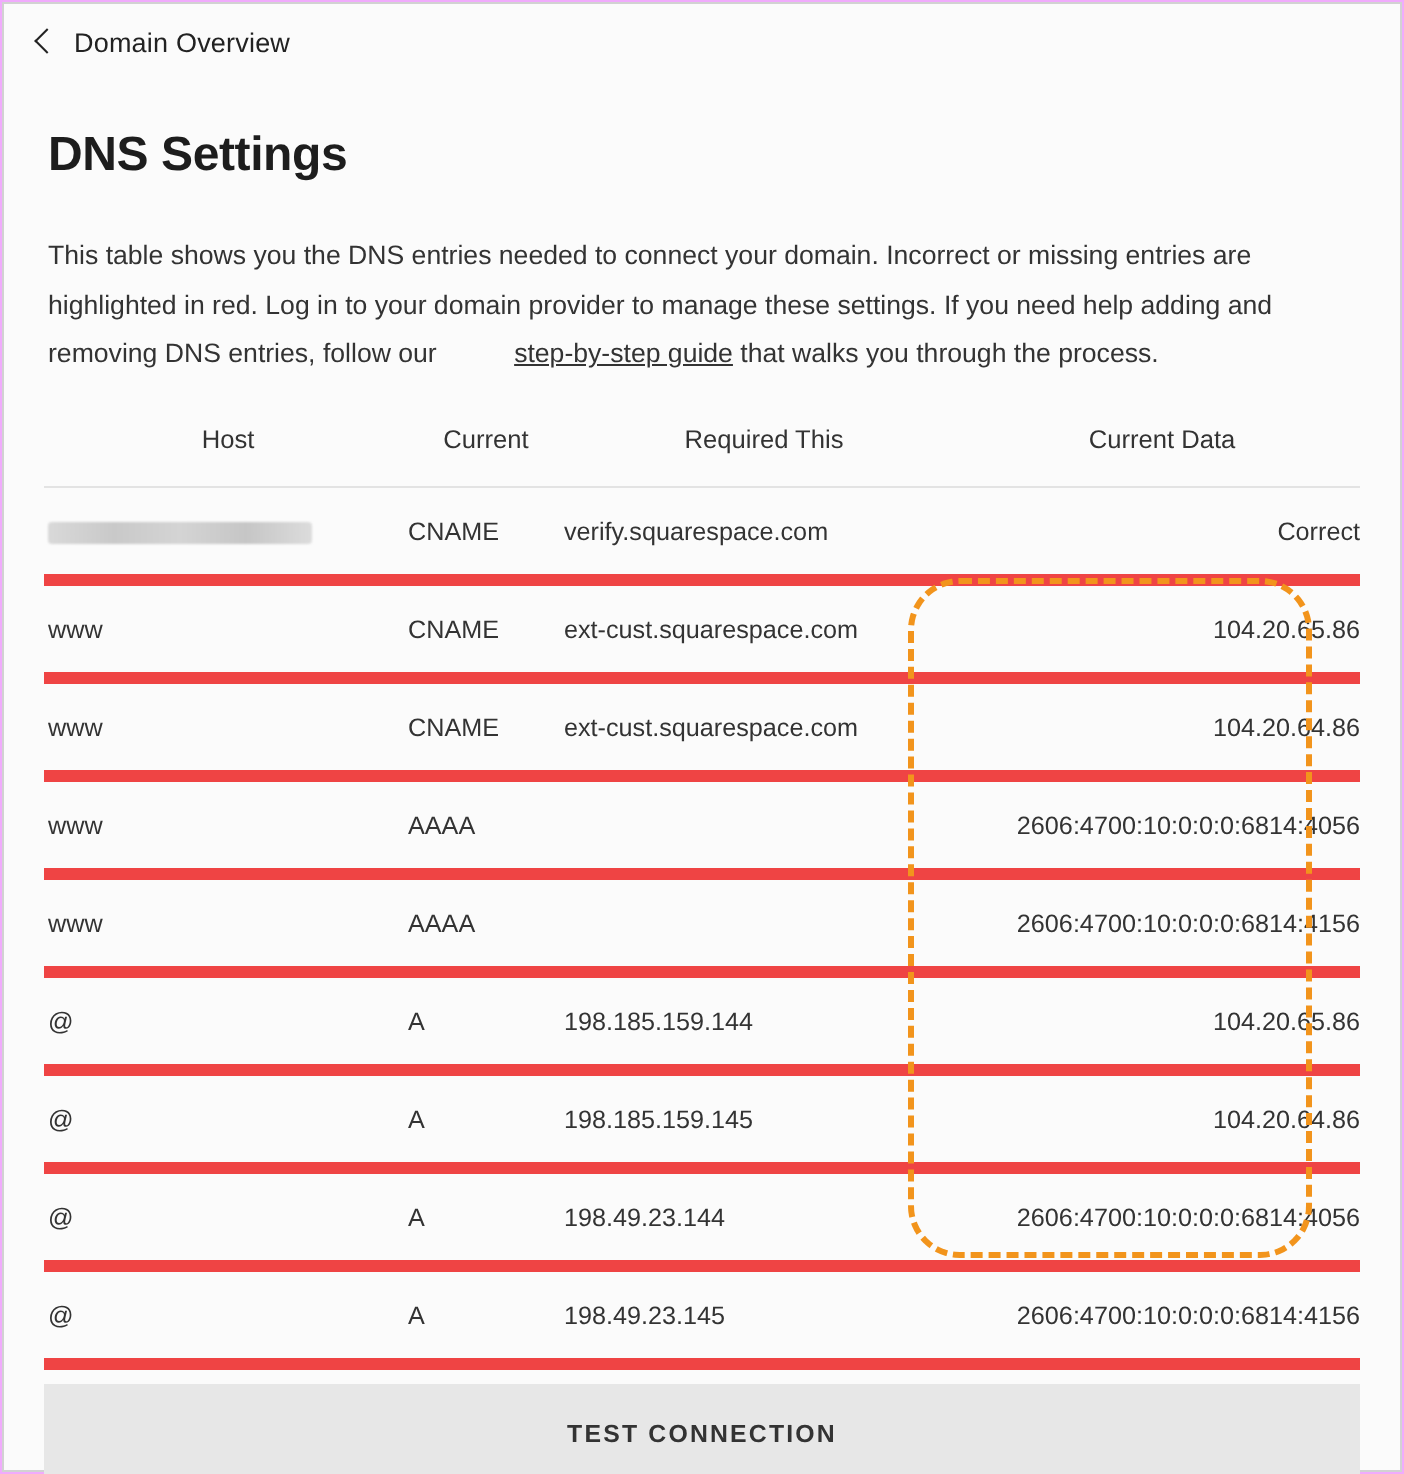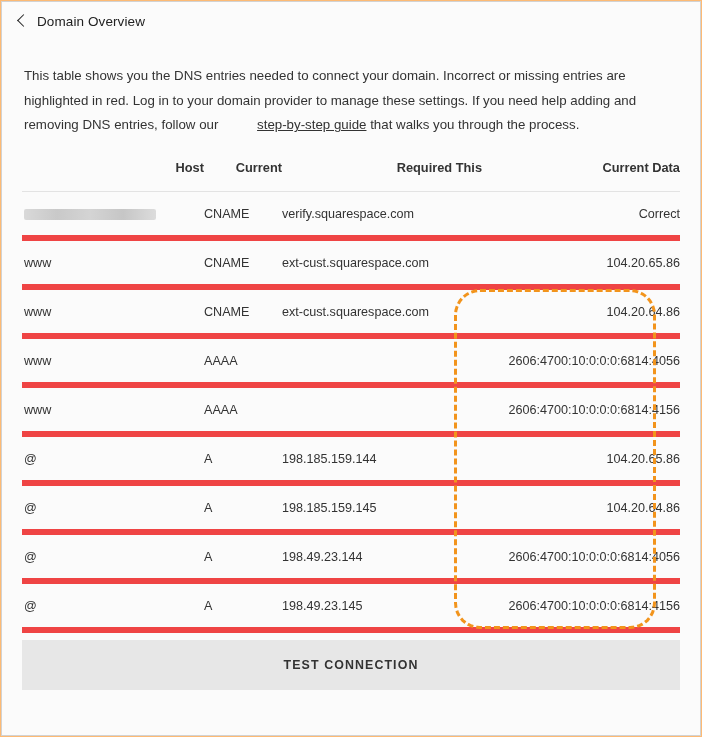"Domain Overview" .screen { background: #fdba74 -> #f0abfc }
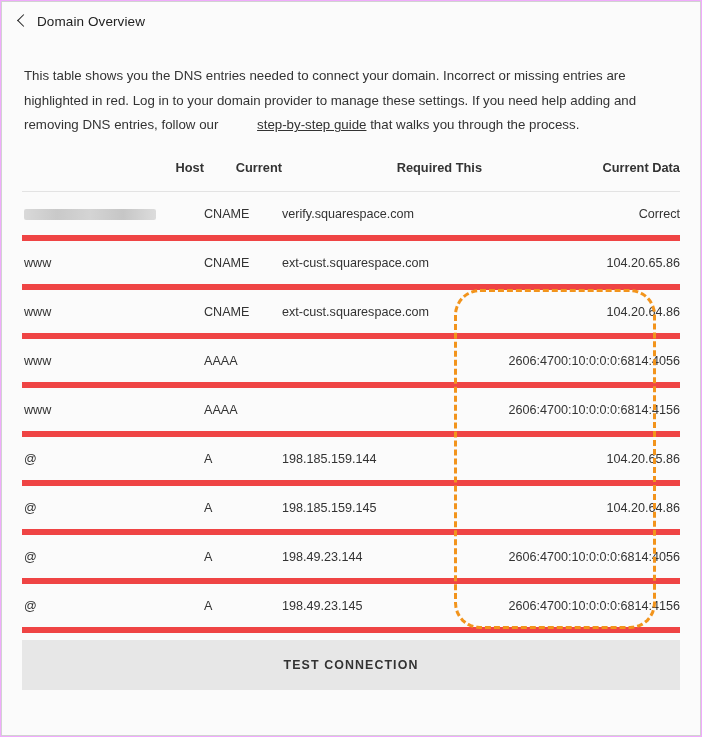"DNS Settings" div.page-title { html: none -> <div>DNS Settings</div> }
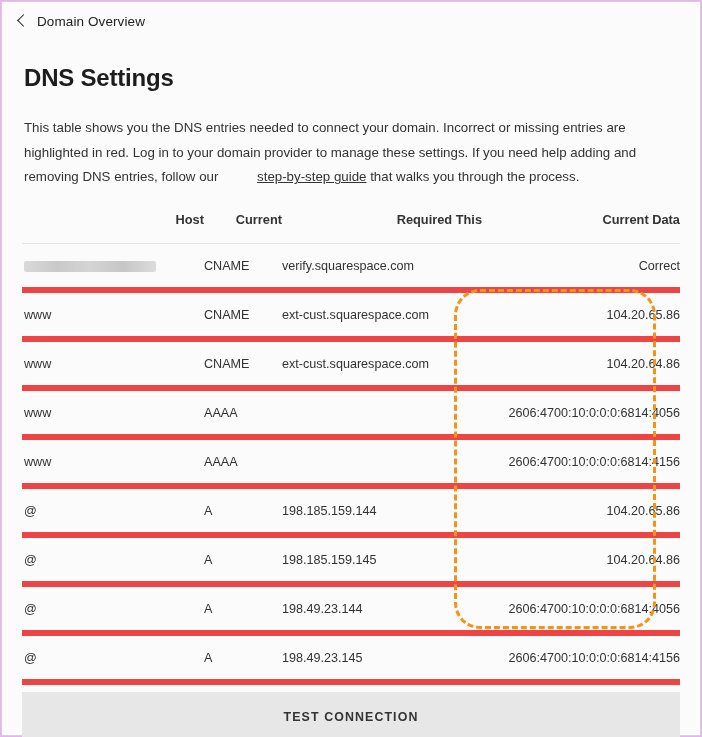"Host" table.dns th { font-weight: bold -> normal; text-align: right -> center }
